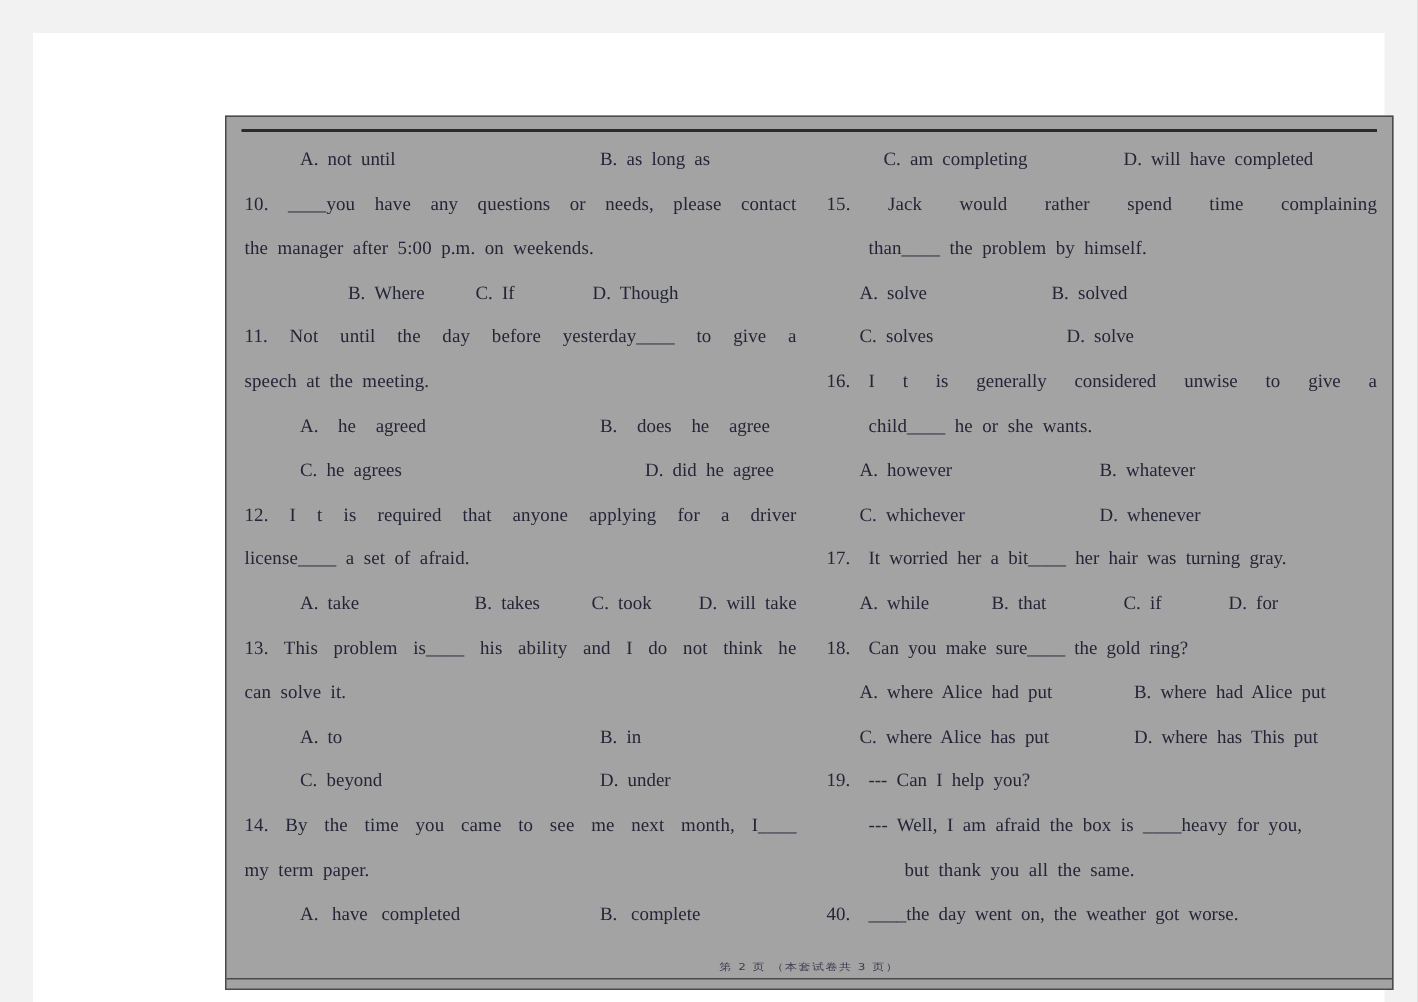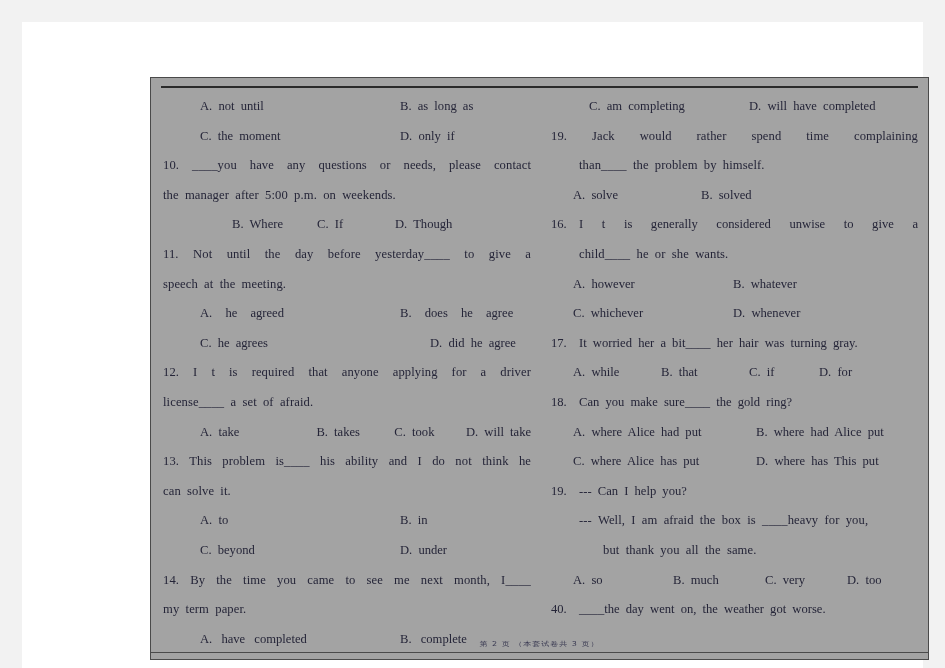"C. the moment" div.opt-row { html: <div> <span>C. the moment</span> <span>D. only if</span> </div> -> none }
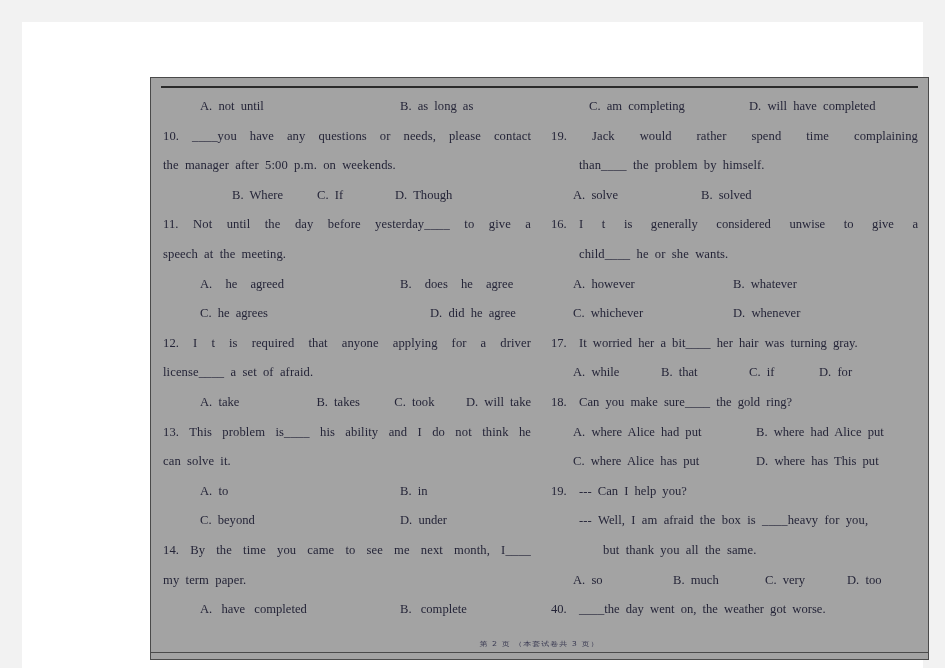"19. Jack would rather spend" div.line { text: 19 -> 15 }
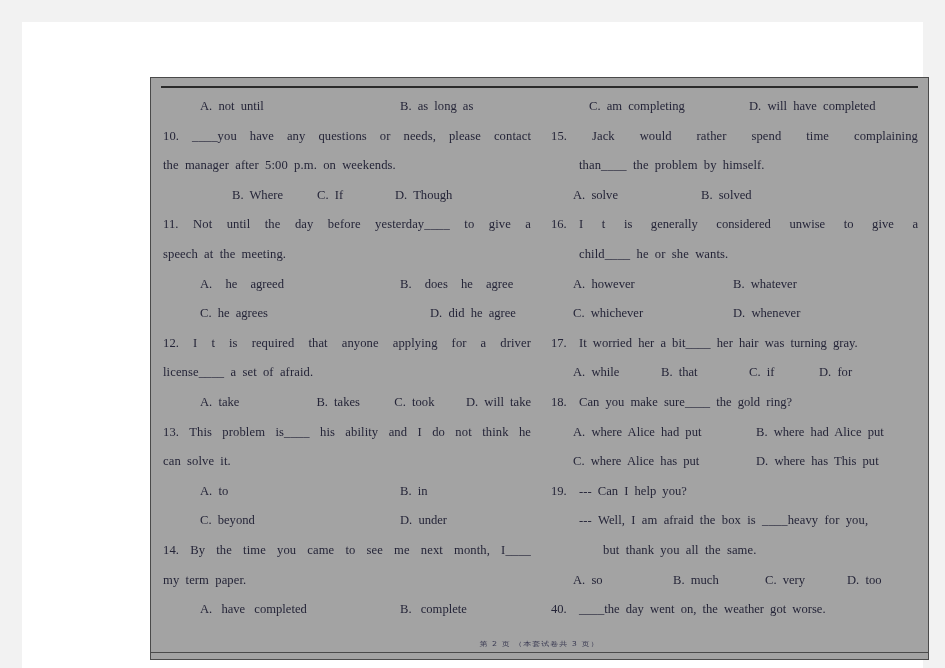"C. solves" div.opt-row { html: none -> <div> <span>C. solves</span> <span>D. solve</span> </div> }
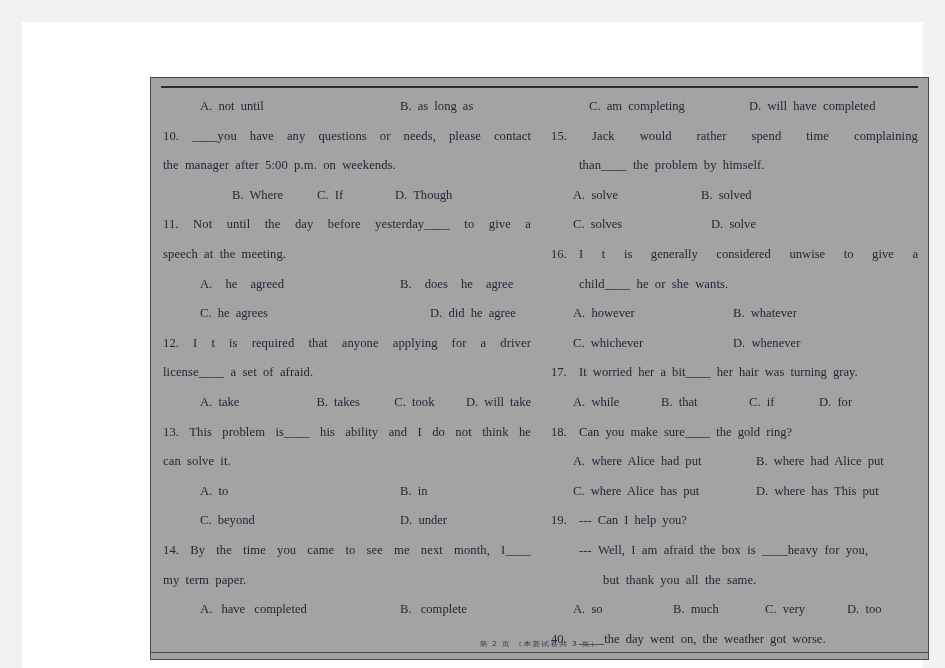"A. so" div.opt-row { html: <div> <span>A. so</span> <span>B. much</span> <span>C. very</span> <span>D. too</span> </div> -> none }
